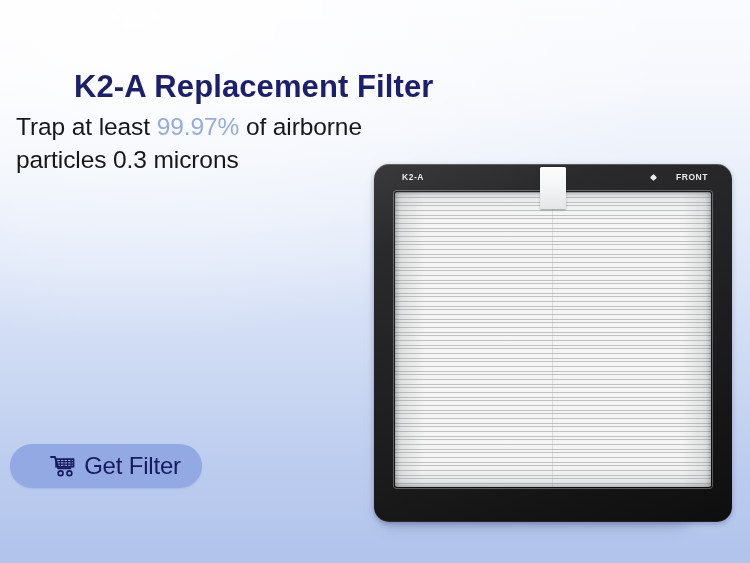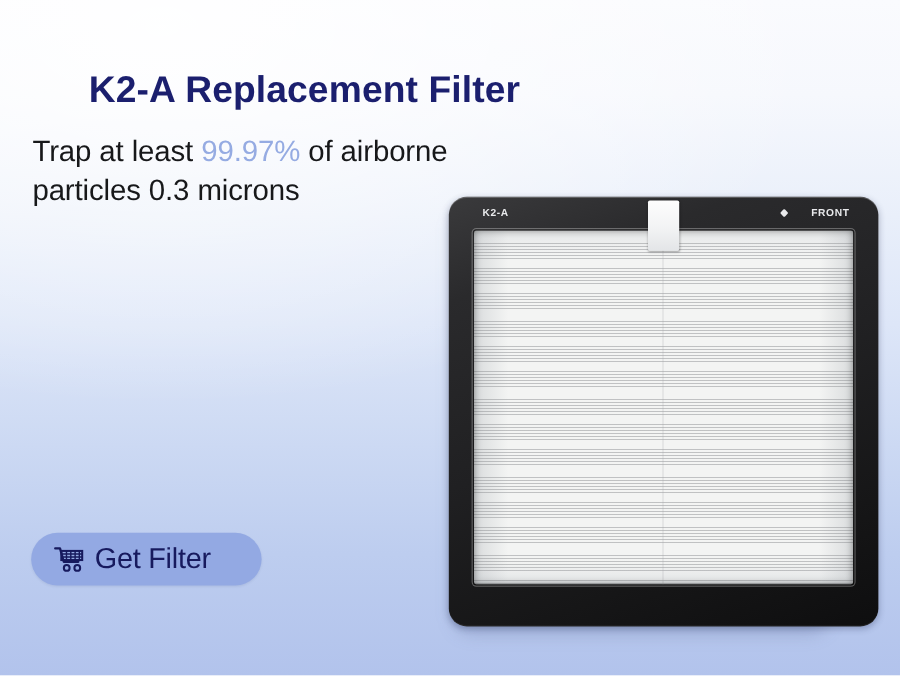"K2-A Replacement Filter" .headline { top: 56px -> 68px }
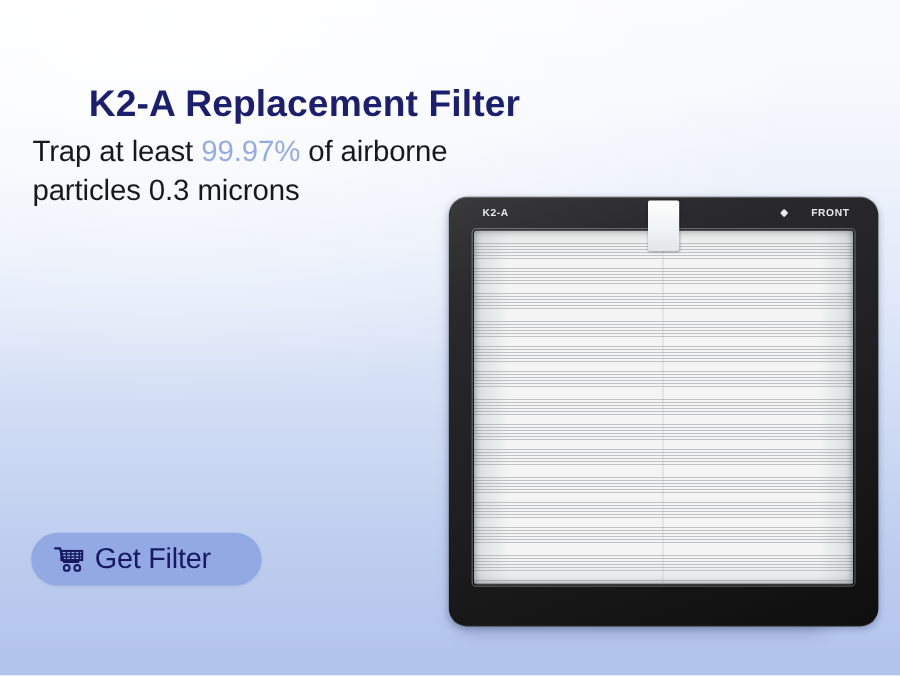"Trap at least 99.97% of" .subhead { left: 27px -> 16px }
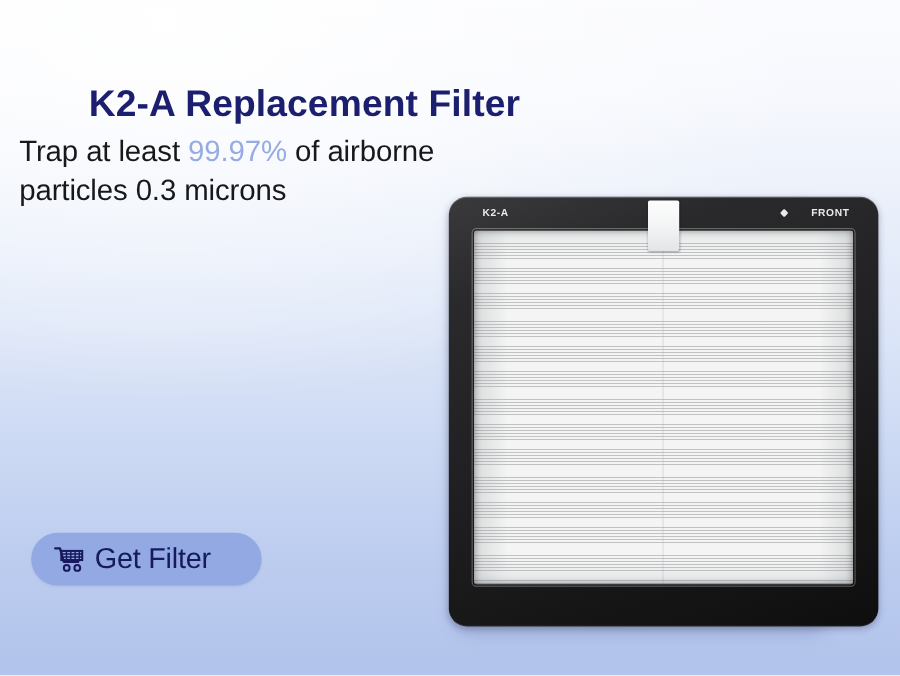"Get Filter" .cta { justify-content: flex-start -> center; left: 26px -> 10px }
